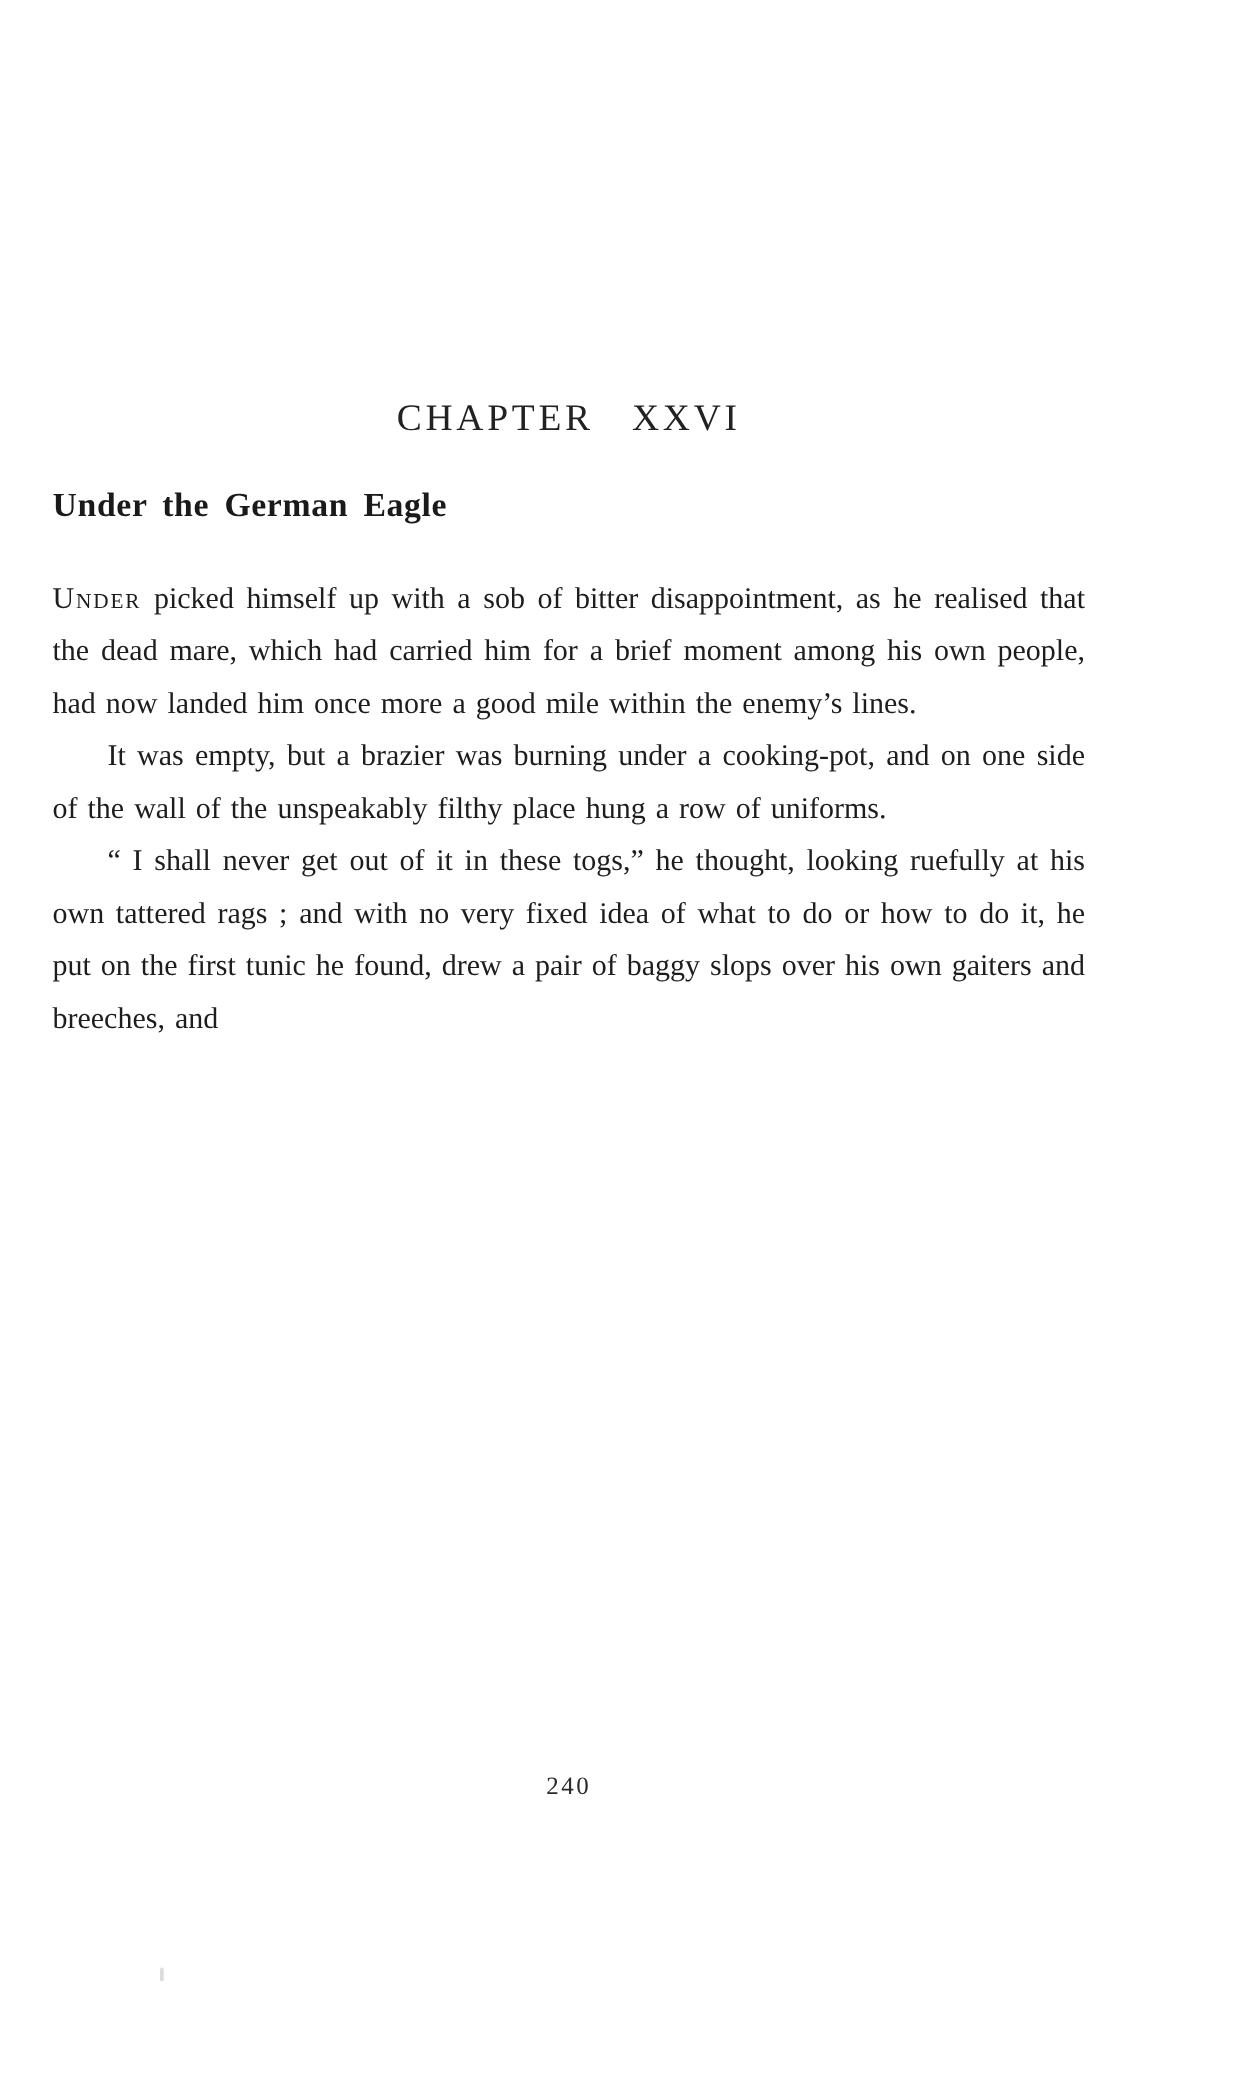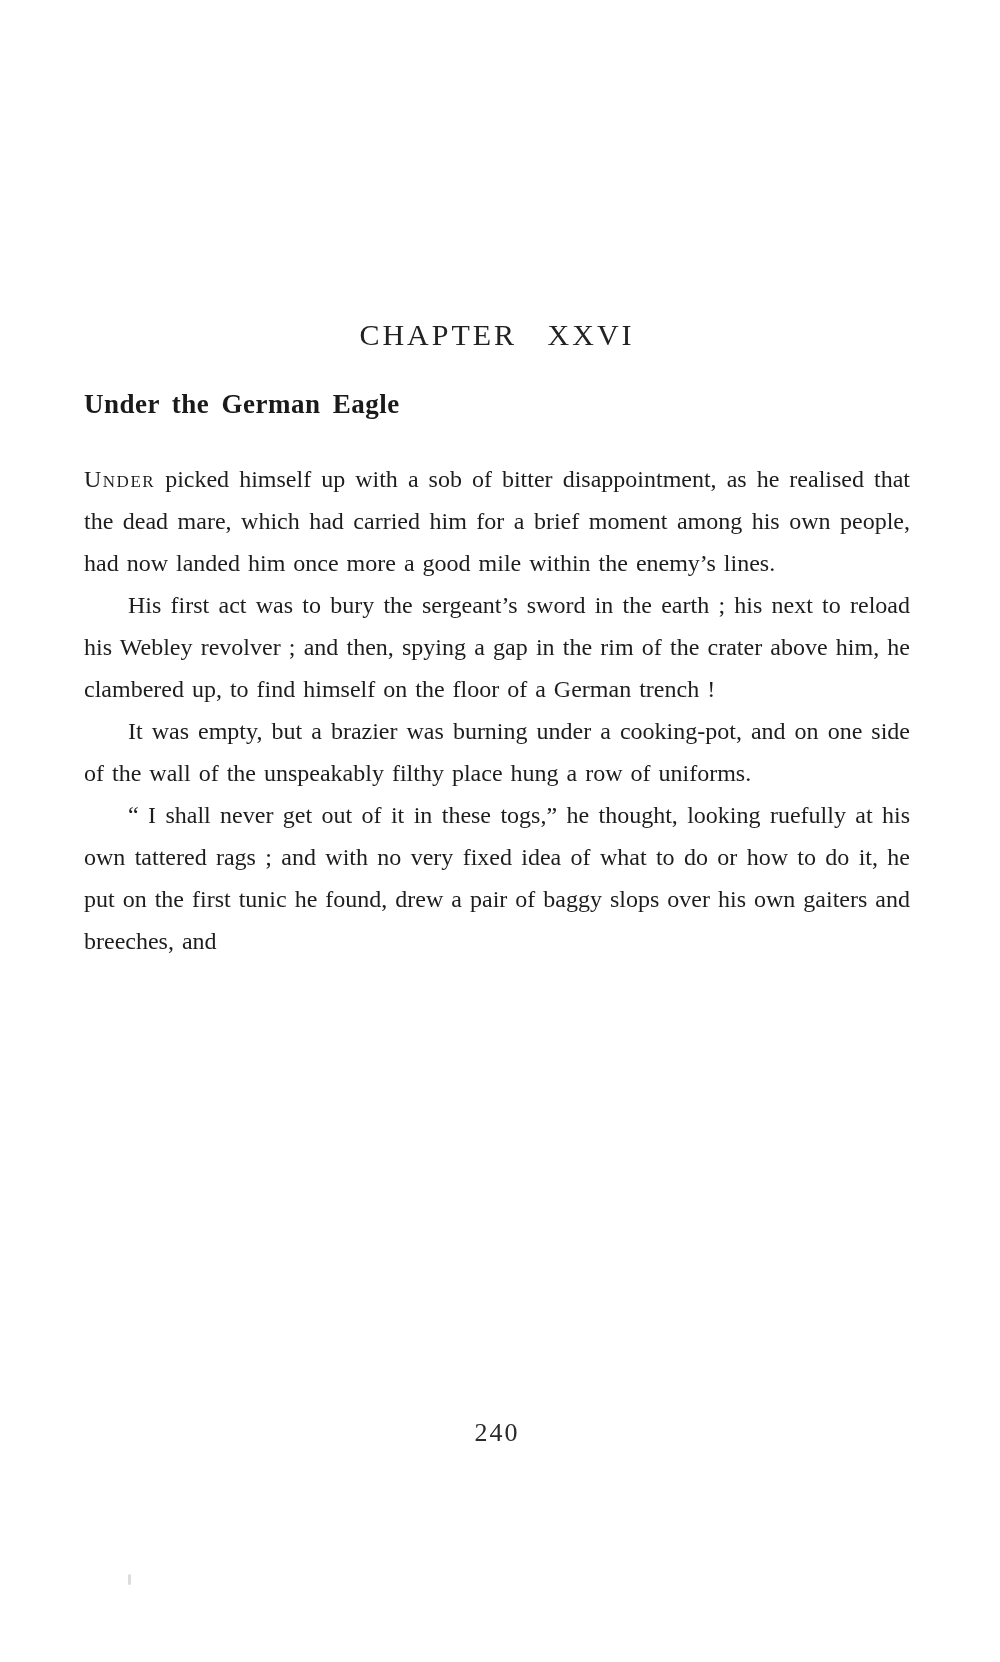"CHAPTER XXVI" .page { margin-left: 84px -> 42px }
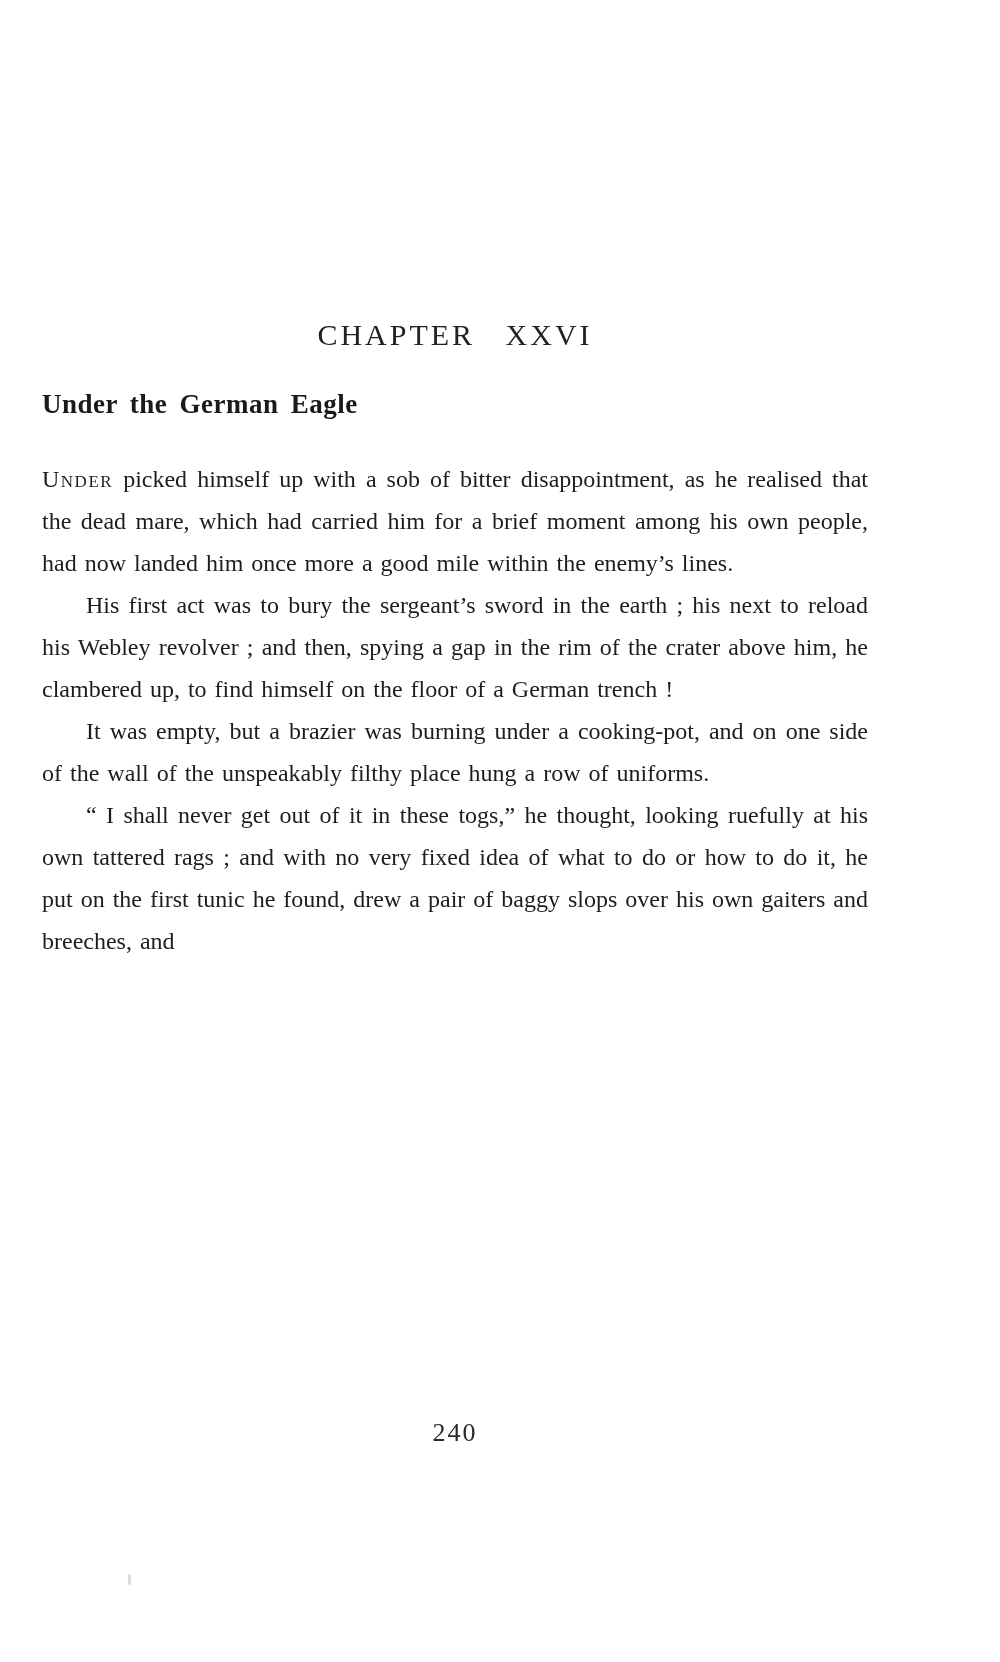"His first act was to" p.body-para { html: <p>His first act was to bury the sergeant’s sword in the earth&nbsp;; his next to reload his Webley revolver&nbsp;; and then, spying a gap in the rim of the crater above him, he clambered up, to find himself on the floor of a German trench&nbsp;!</p> -> none }
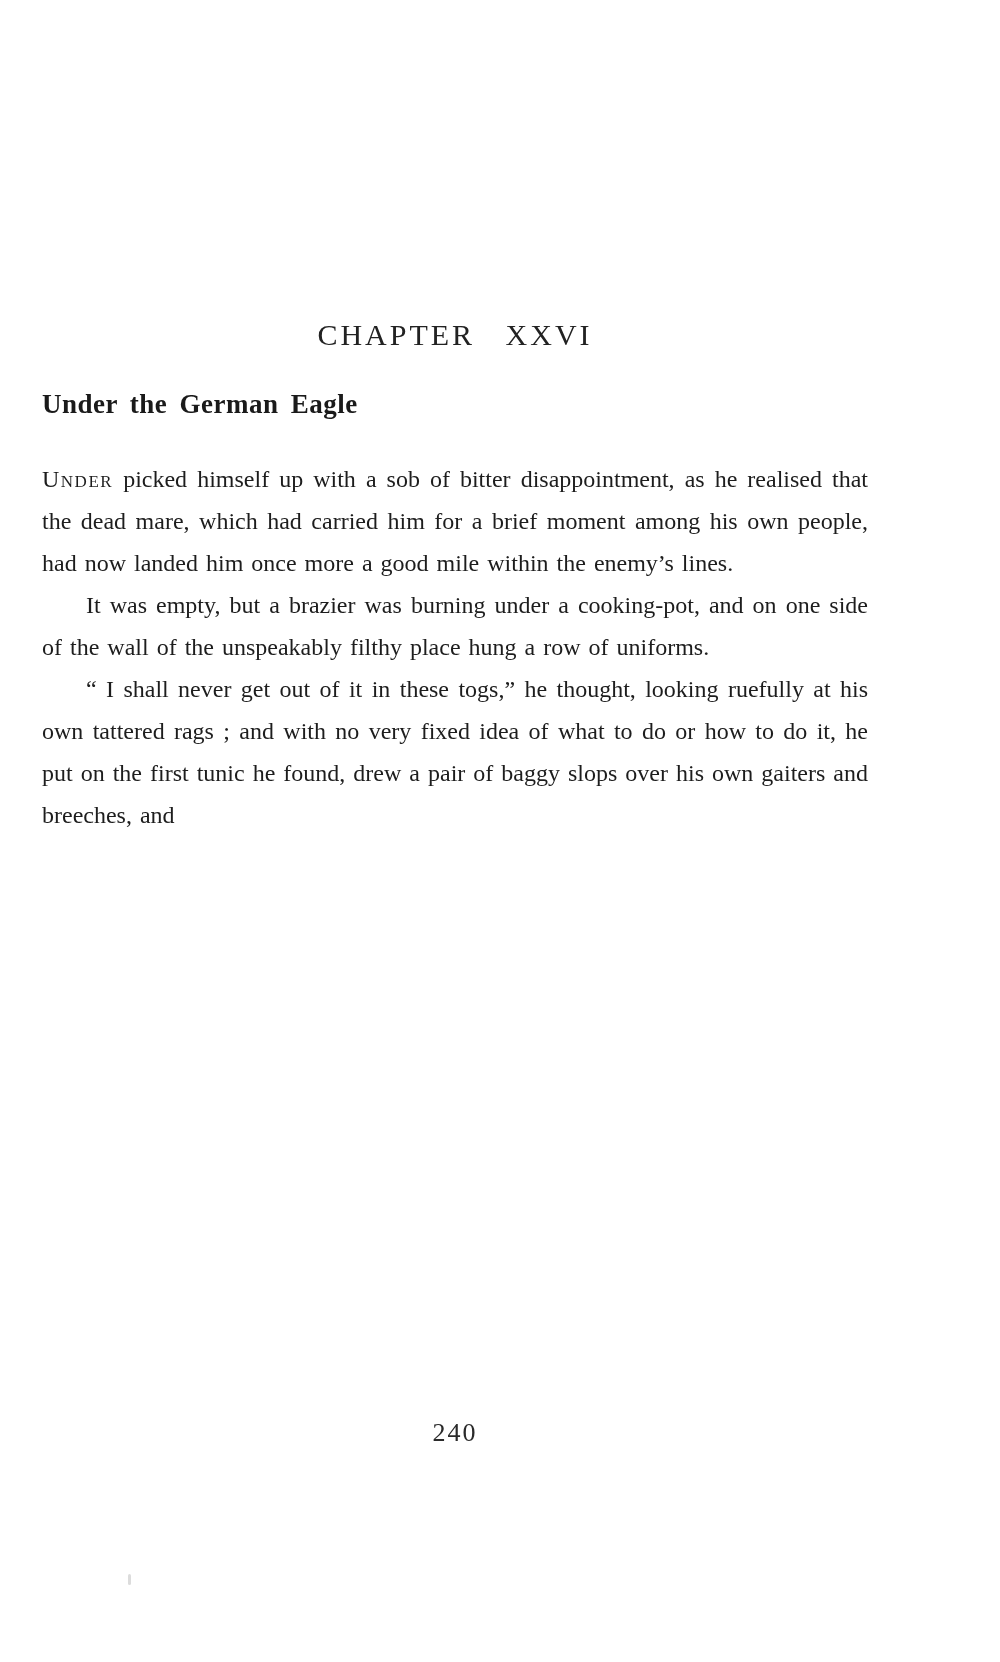"240" .page-number { font-size: 26px -> 20px }
